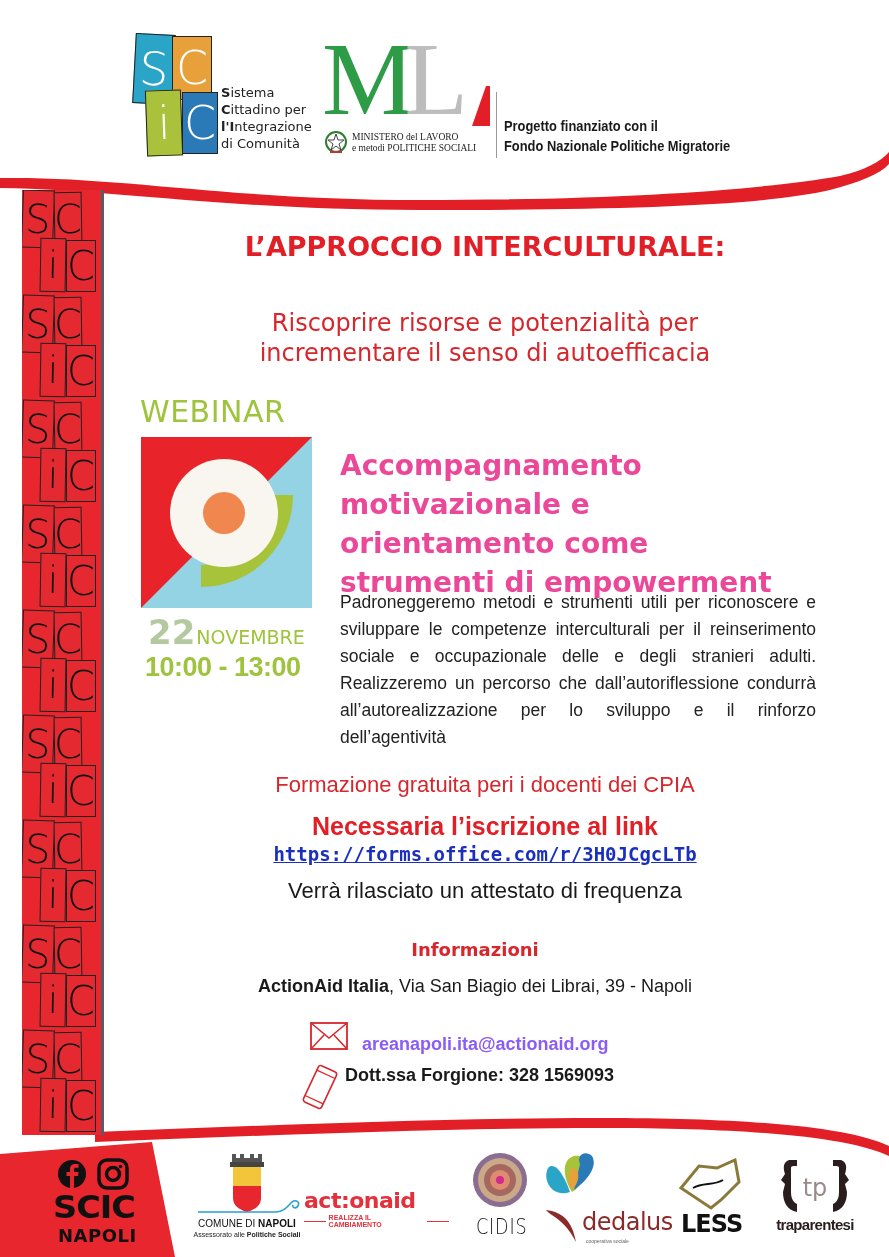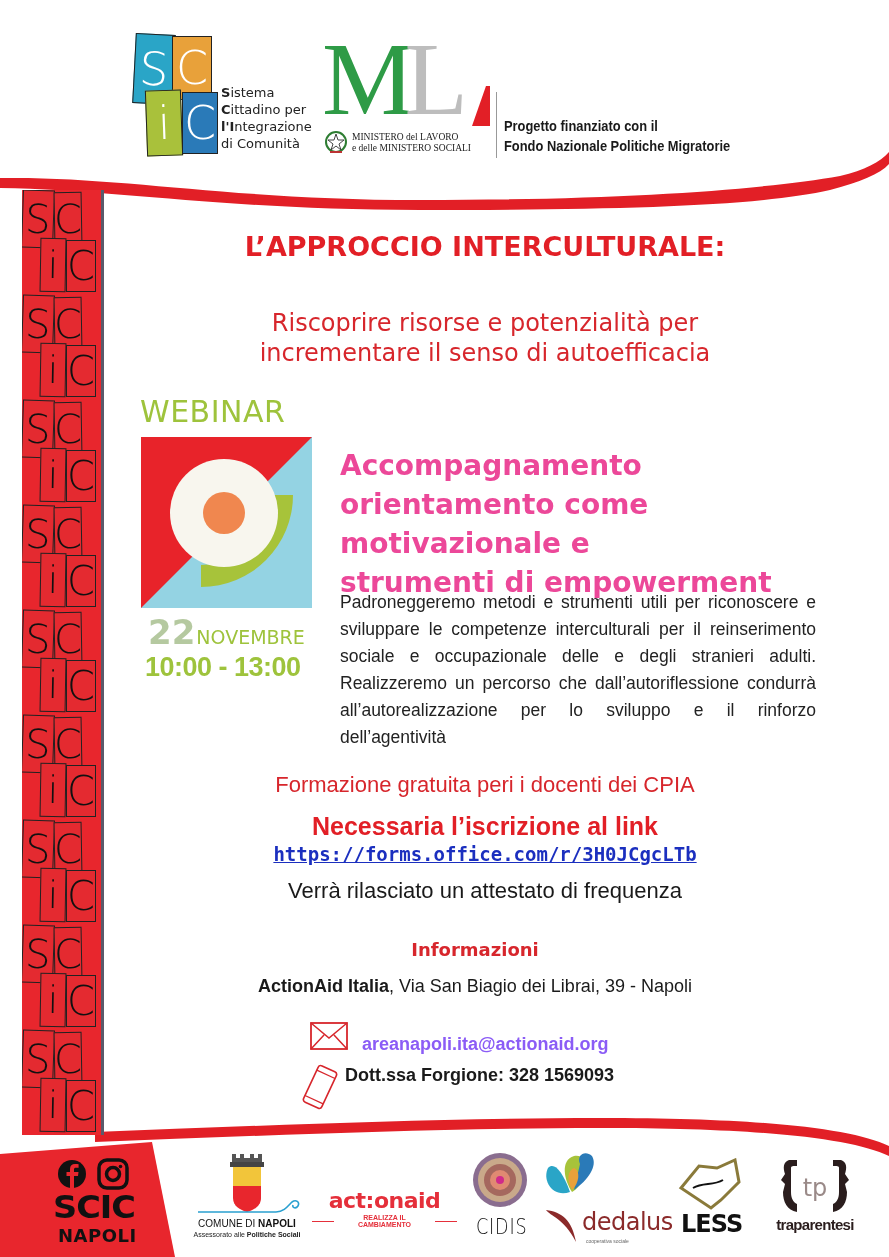"e delle MINISTERO SOCIALI" div { text: delle MINISTERO -> metodi POLITICHE }
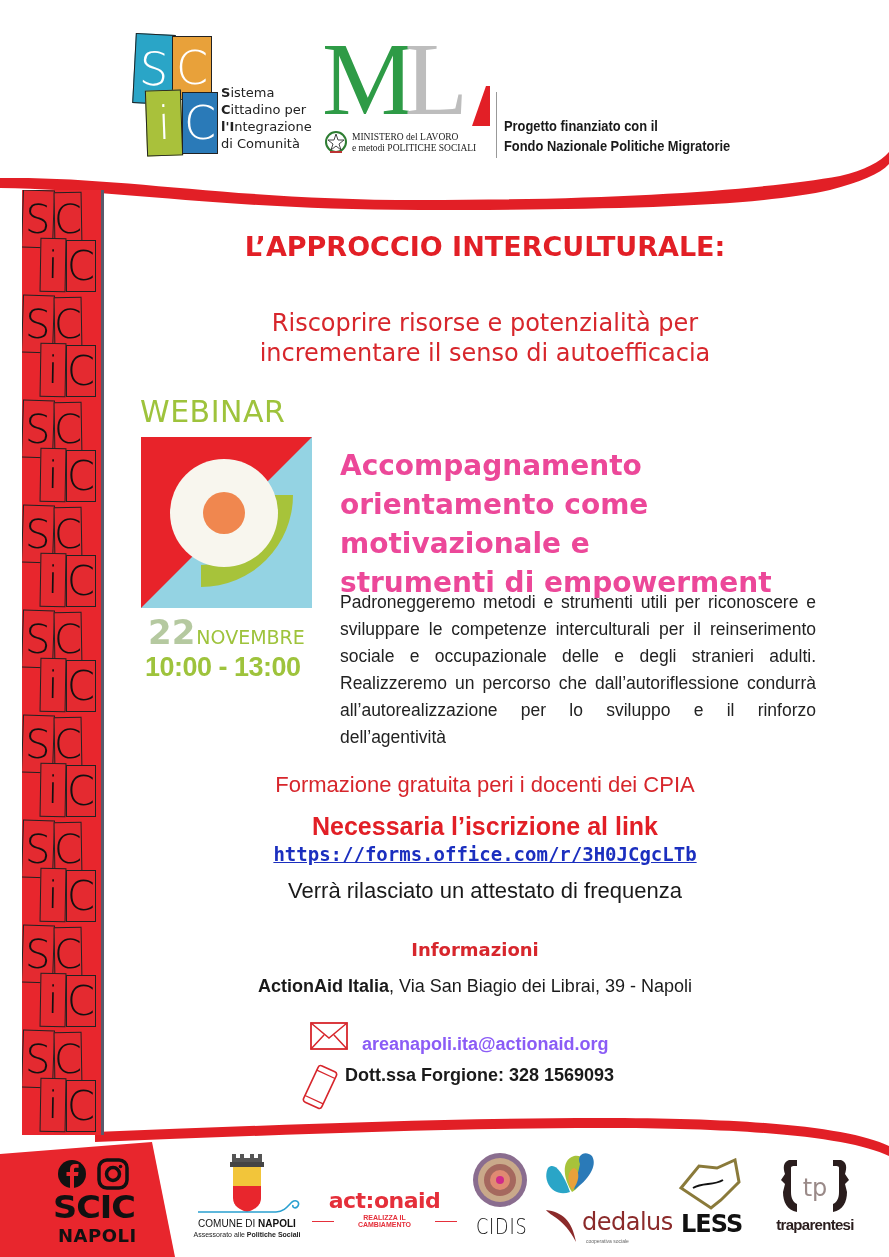"orientamento come" div { order: before "motivazionale e" -> after "motivazionale e" }
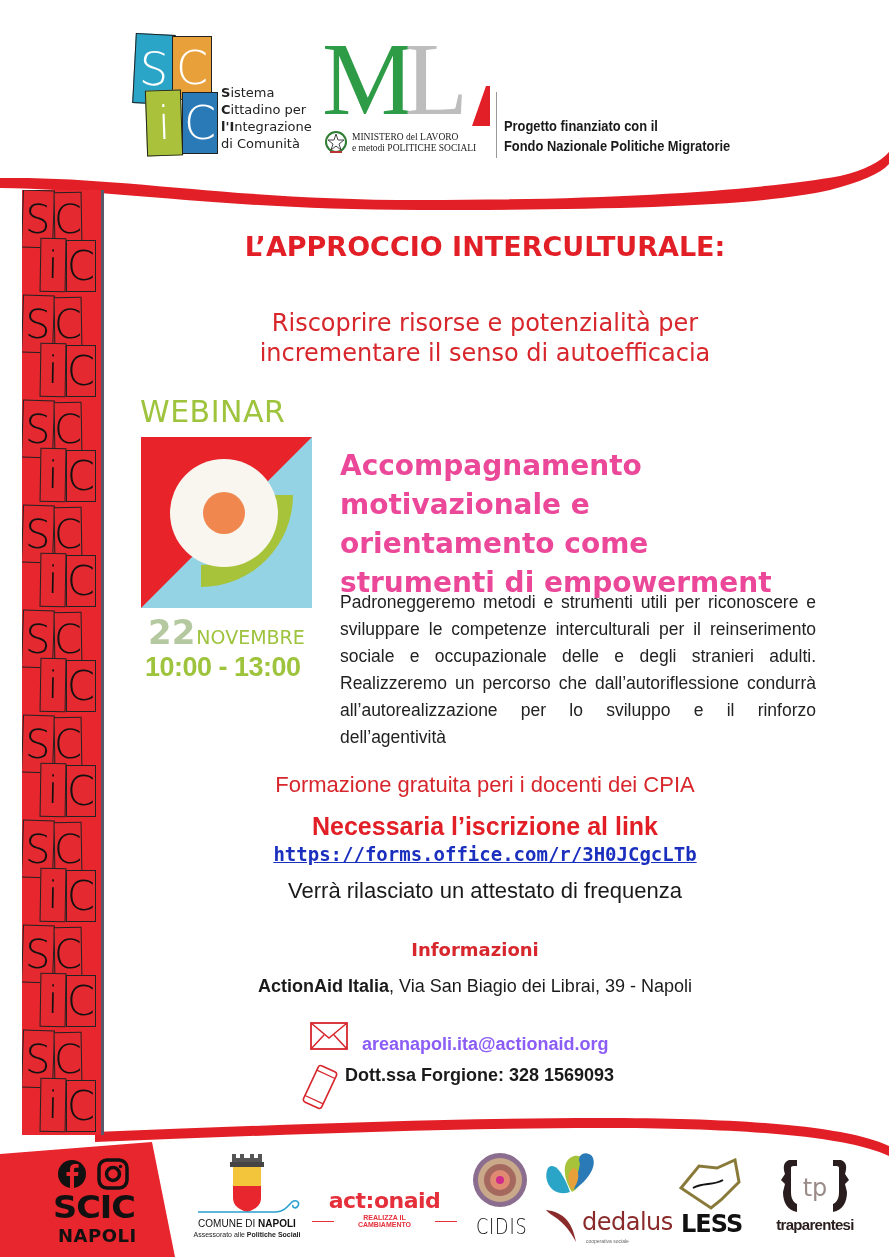"act:onaid" .actionaid { left: 312px -> 304px; text-align: center -> left }
